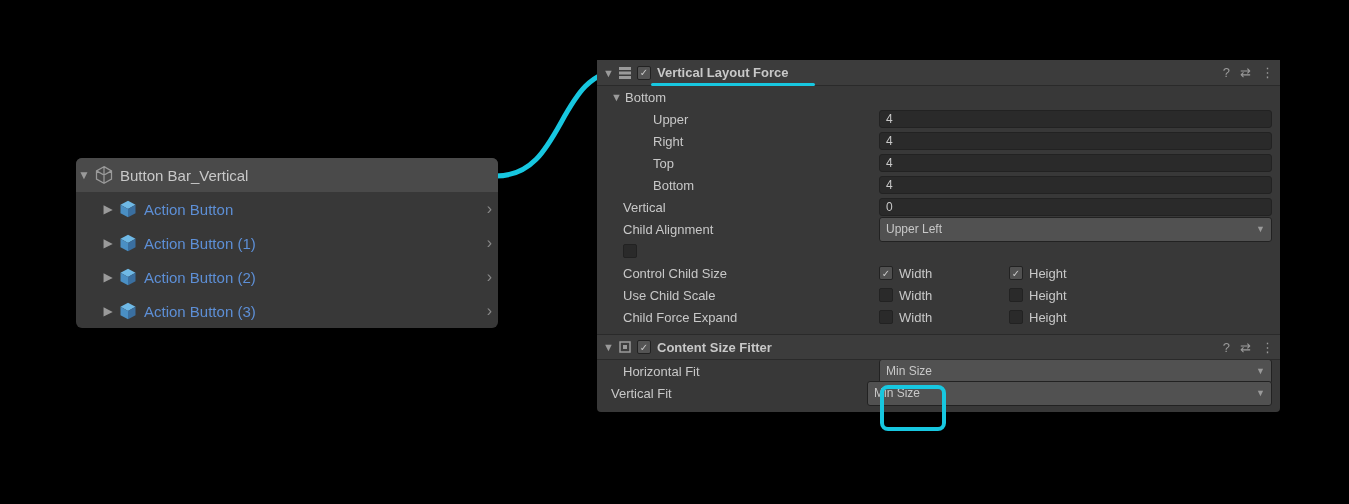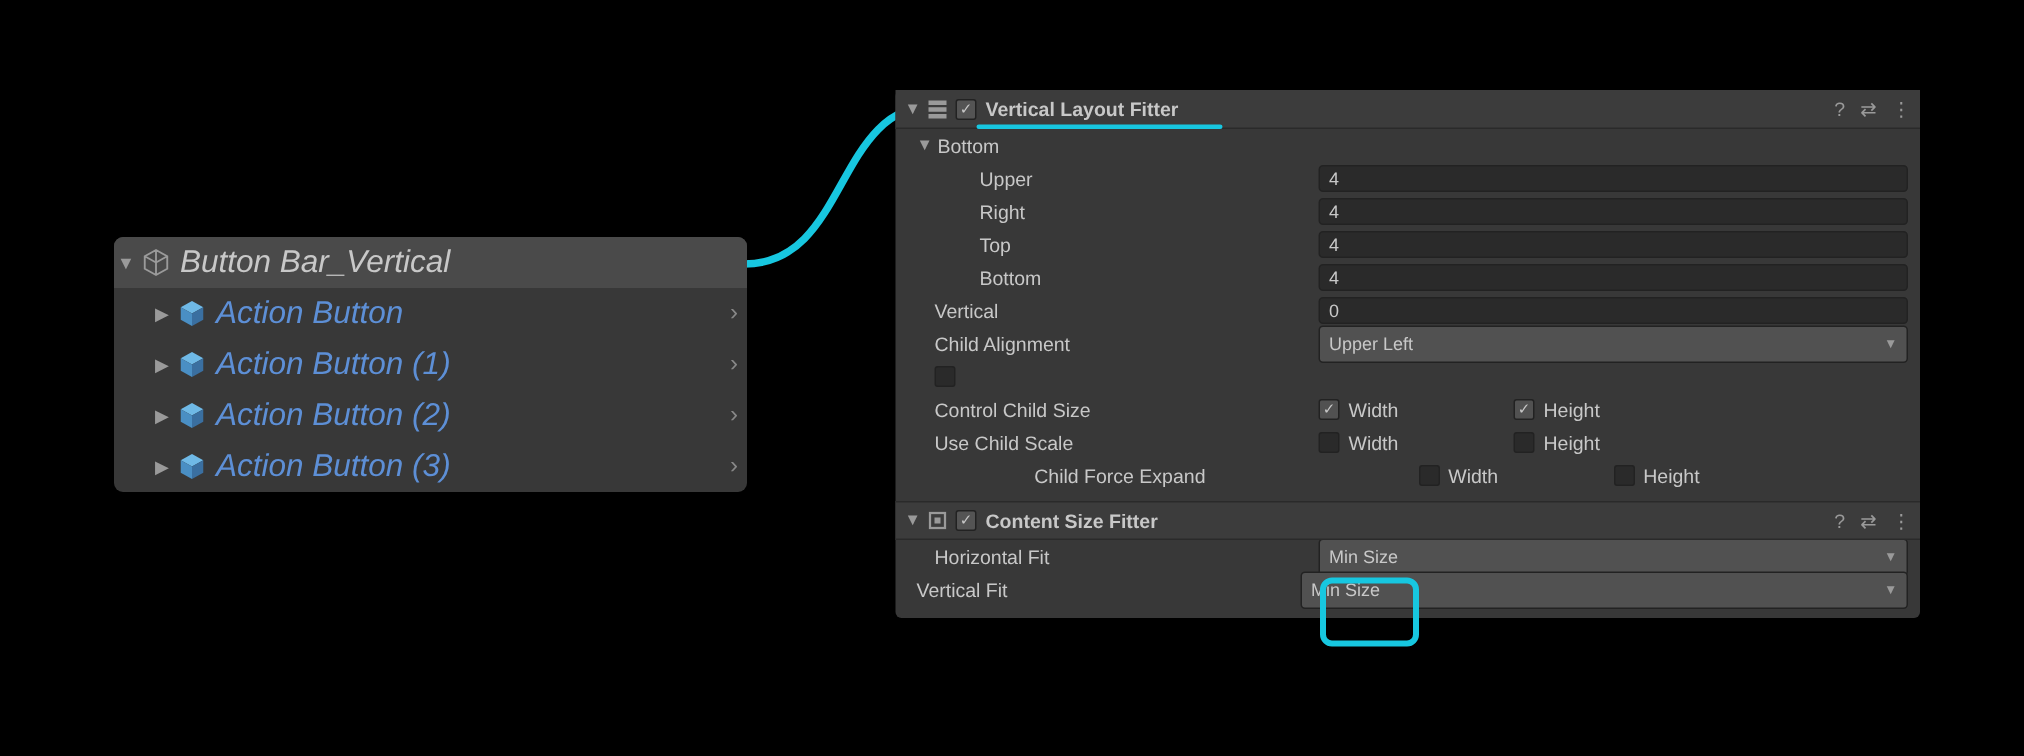"Vertical Layout Fitter" span.comp-name { text: Fitter -> Force }
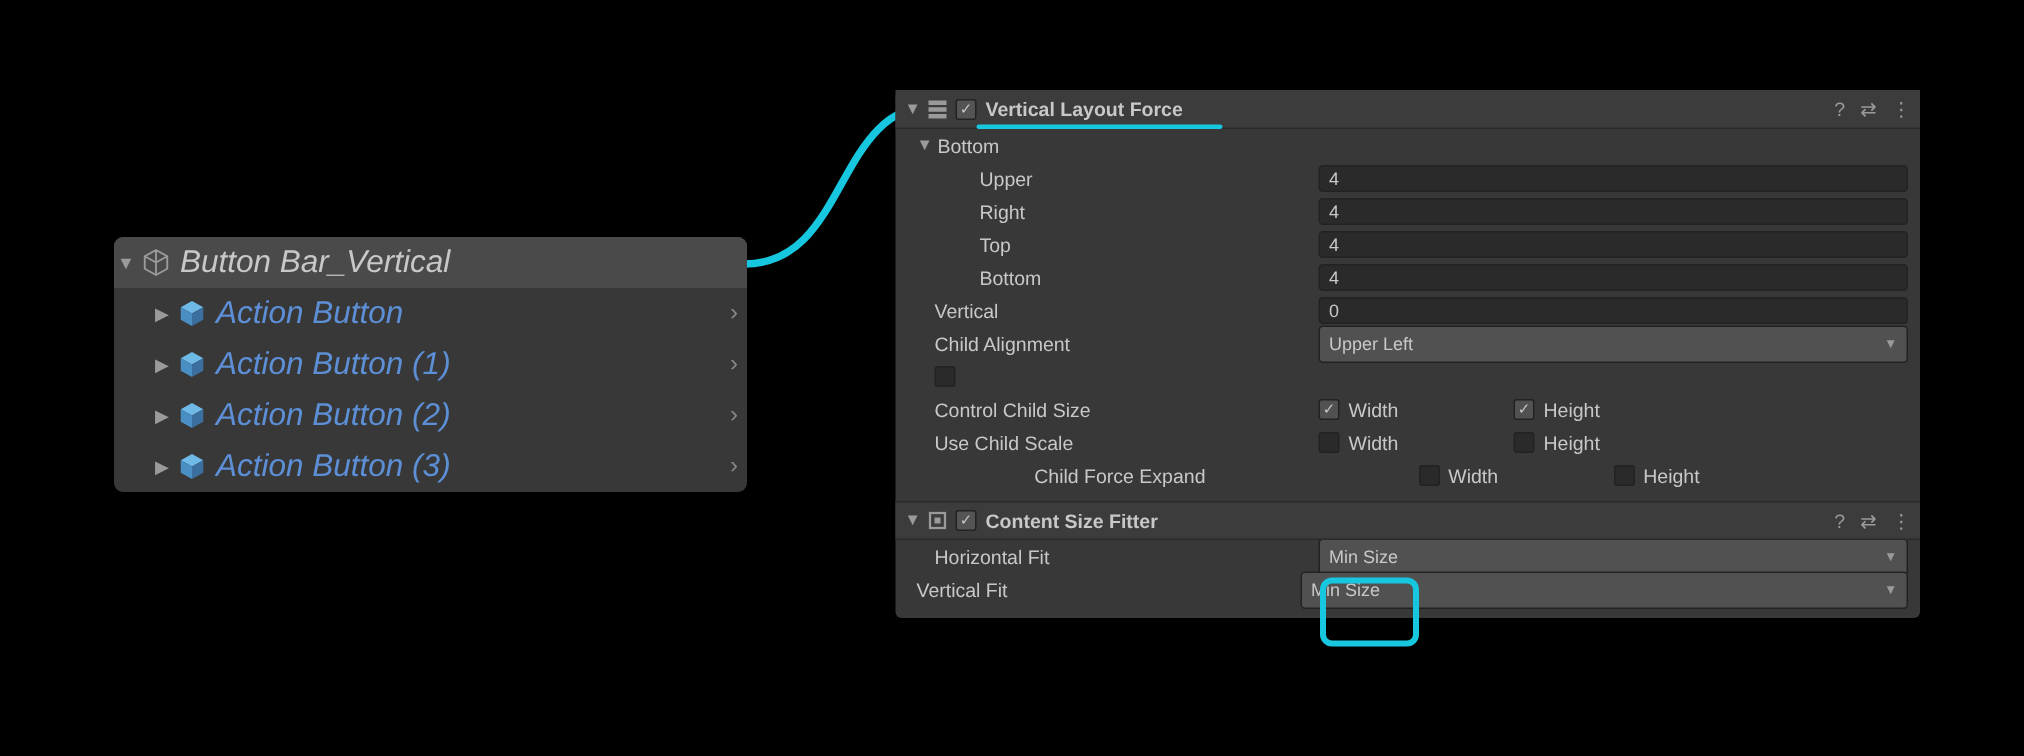"Button Bar_Vertical" .h-label { font-size: 21px -> 15px; font-style: italic -> none }
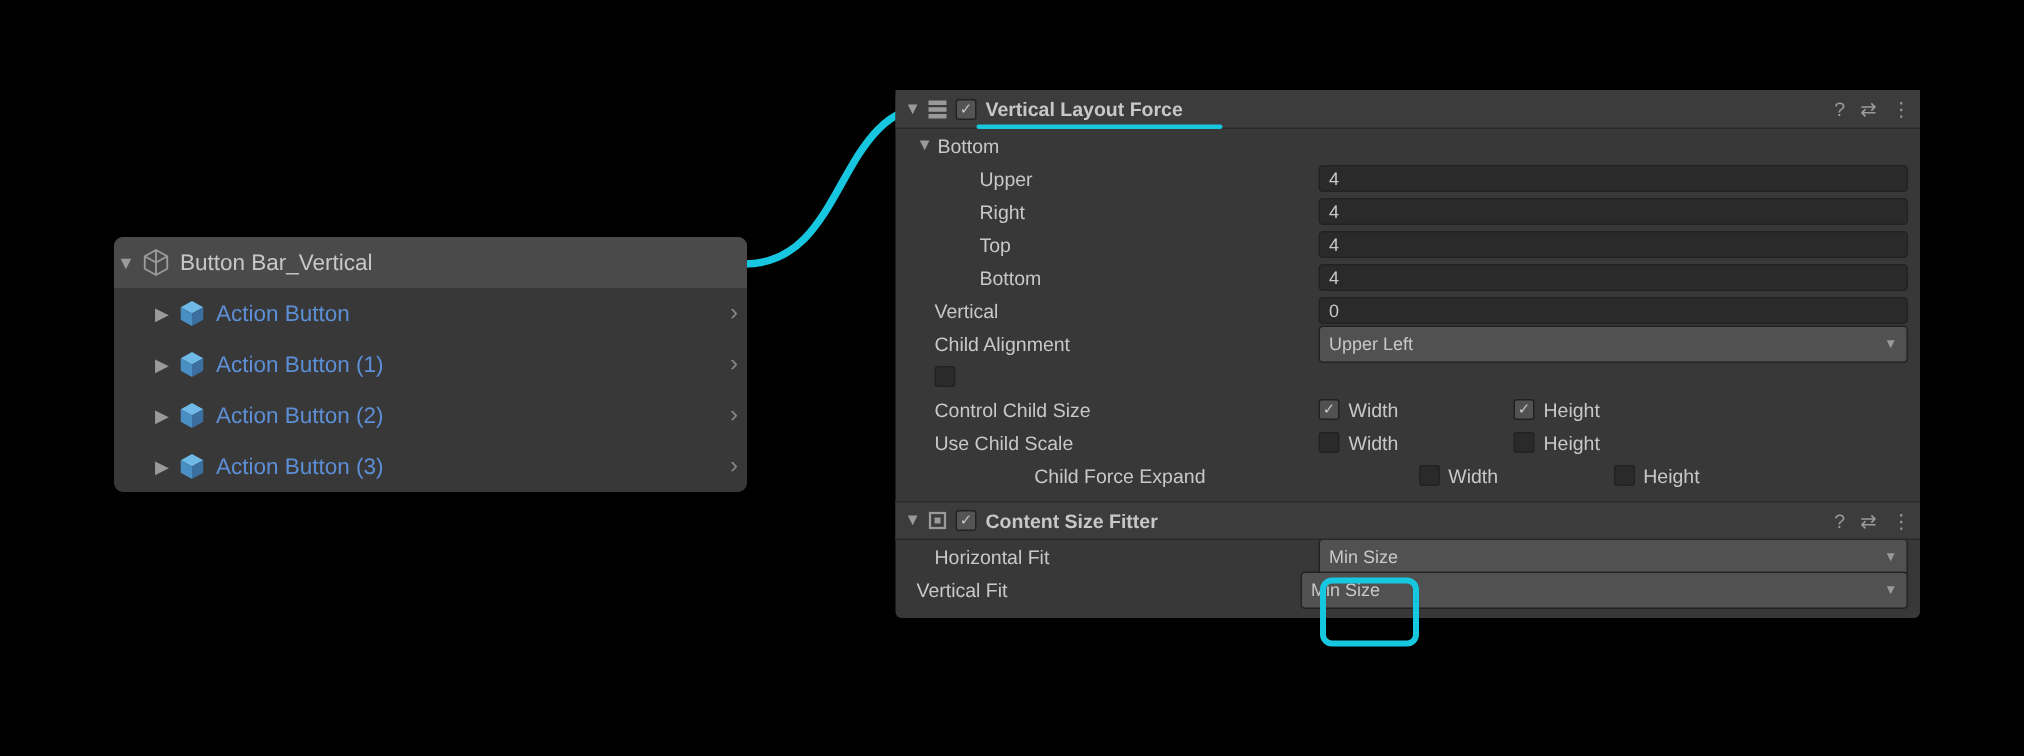"Child Force Expand" div.prop-row { justify-content: center -> none }
